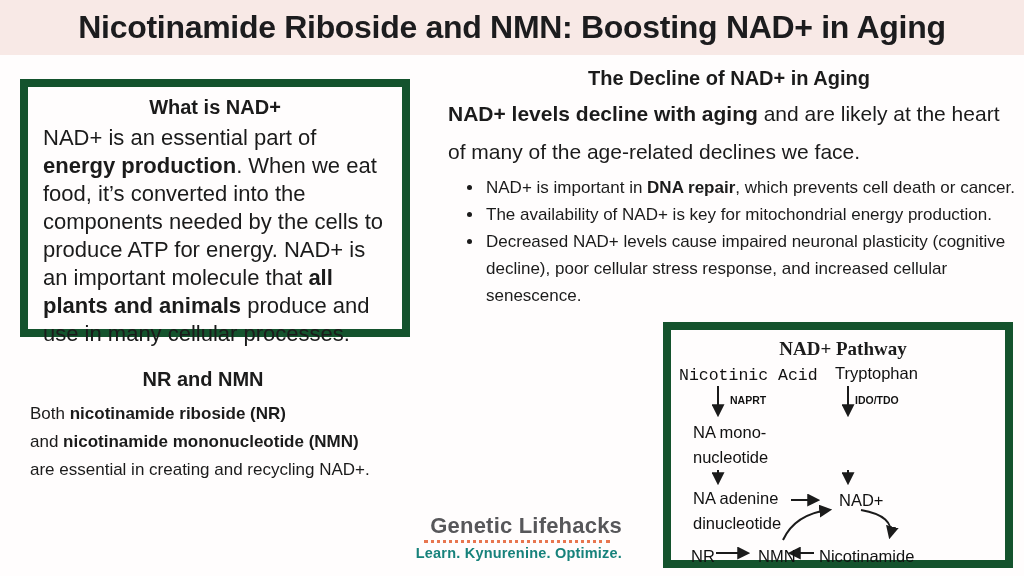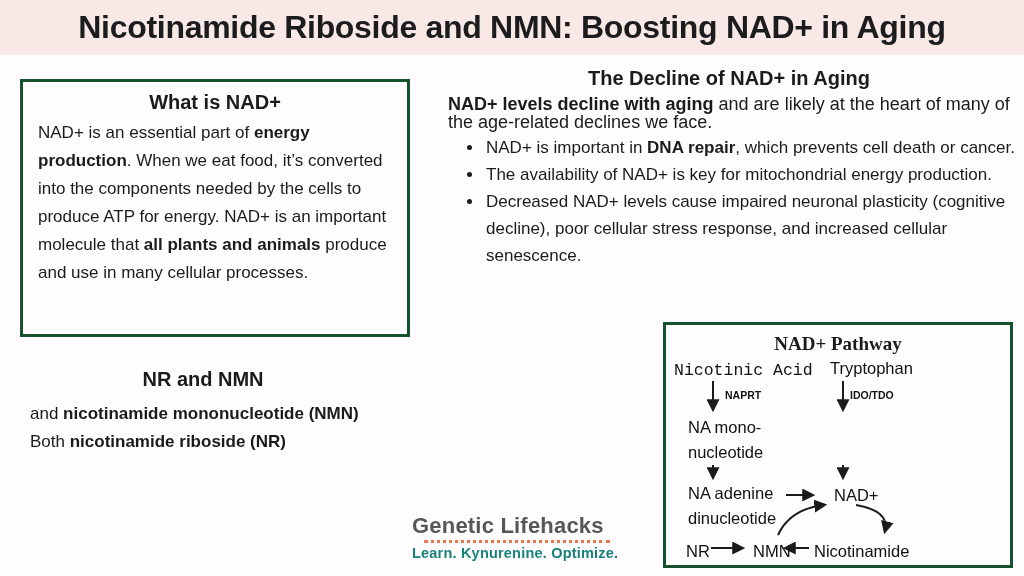"What is NAD+" .box { border: 3px solid #14532d -> 8px solid #14532d }
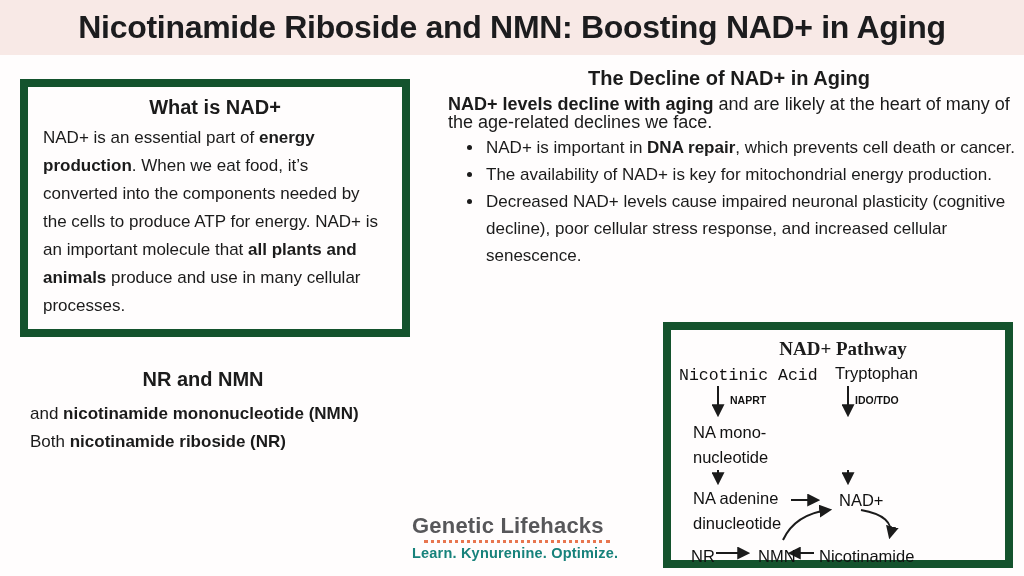"NAD+ levels decline with aging" .decline-section .intro { font-size: 18px -> 21px; line-height: 18px -> 38px }
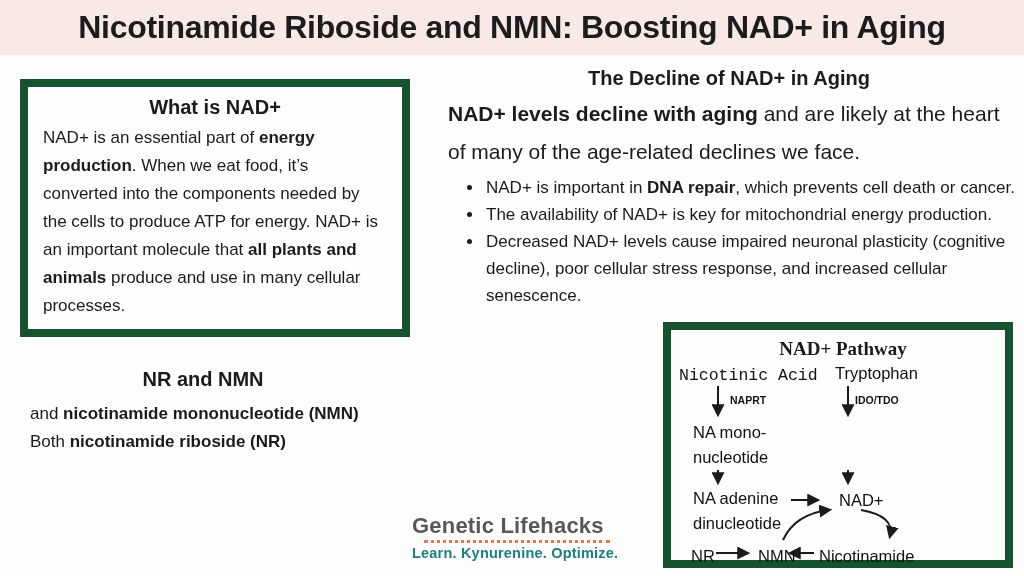"NAD+ is an essential part" .what-box p { font-size: 17px -> 22px }
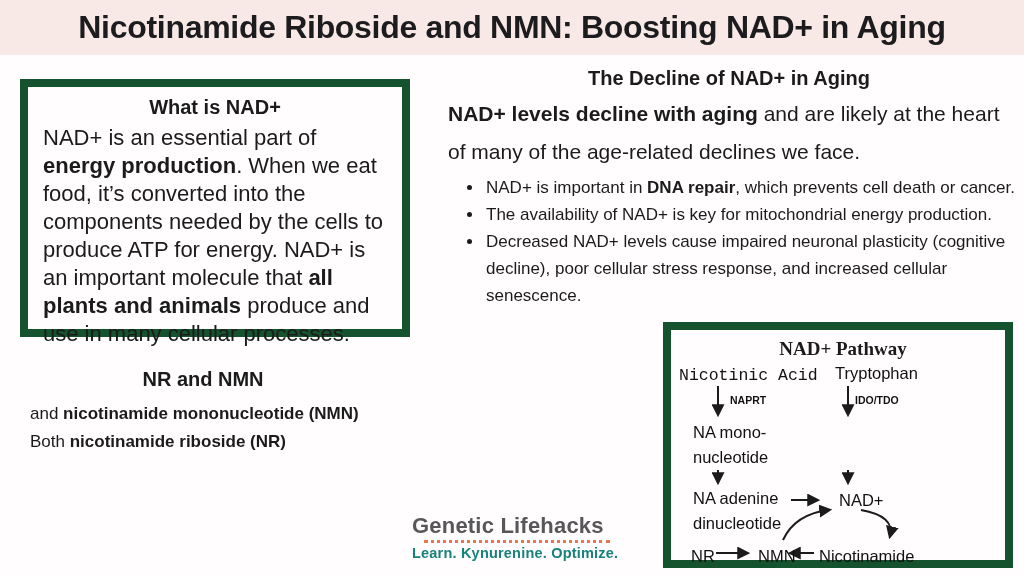"and nicotinamide mononucleotide (NMN)" div.nr-line { order: before "Both nicotinamide riboside (NR)" -> after "Both nicotinamide riboside (NR)" }
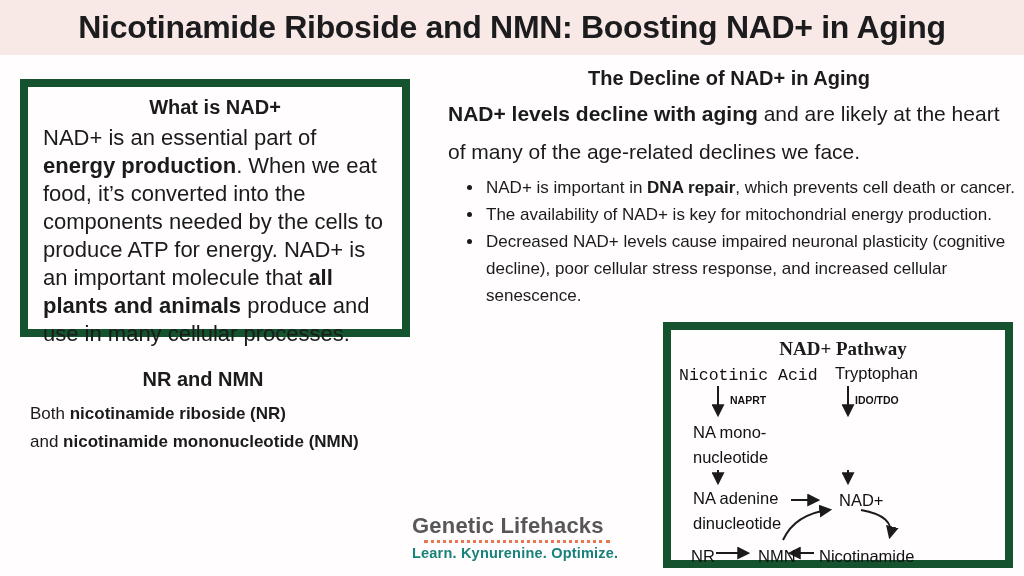"are essential in creating and" div.nr-line { html: none -> <div><span>are essential in creating and recycling NAD+.</span></div> }
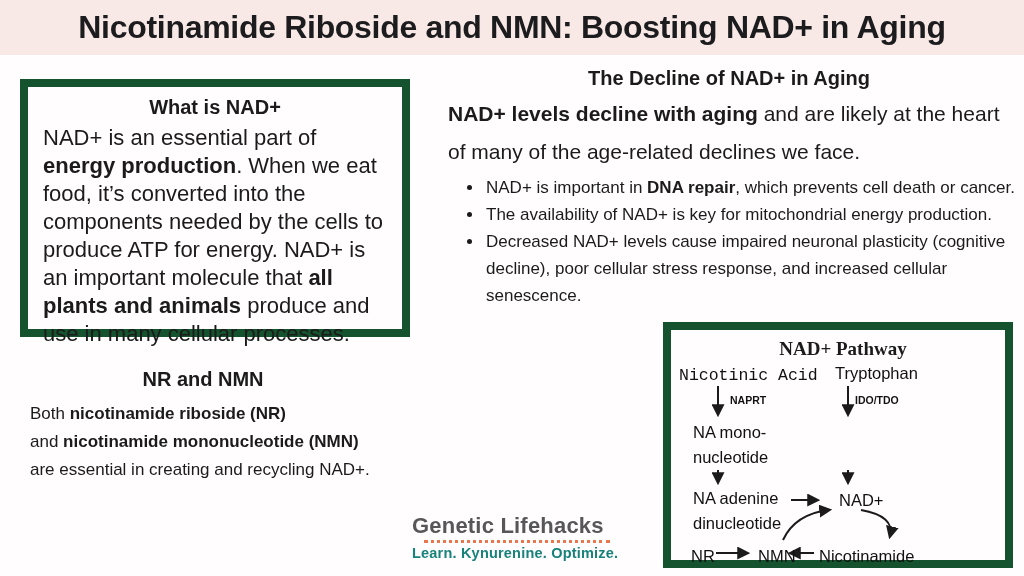"Genetic Lifehacks" .logo { text-align: left -> right }
